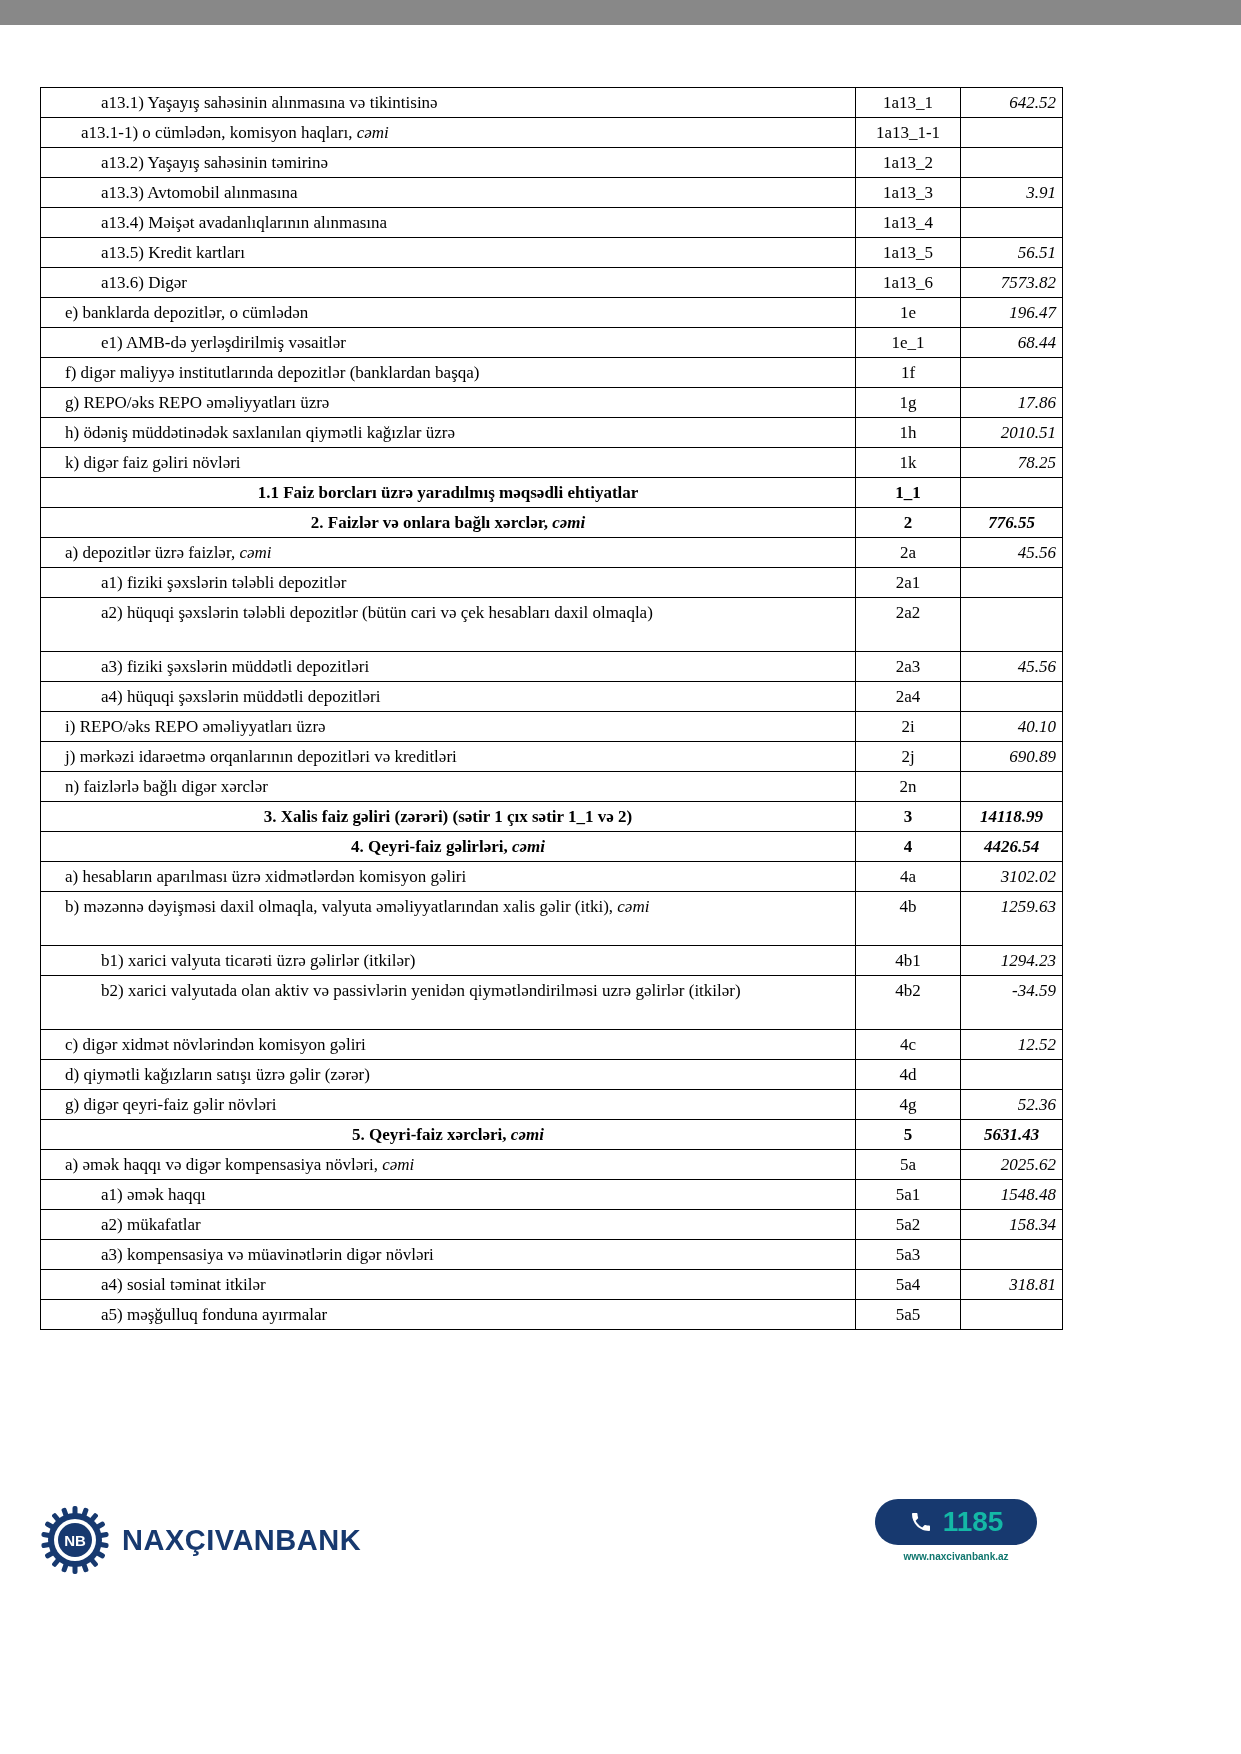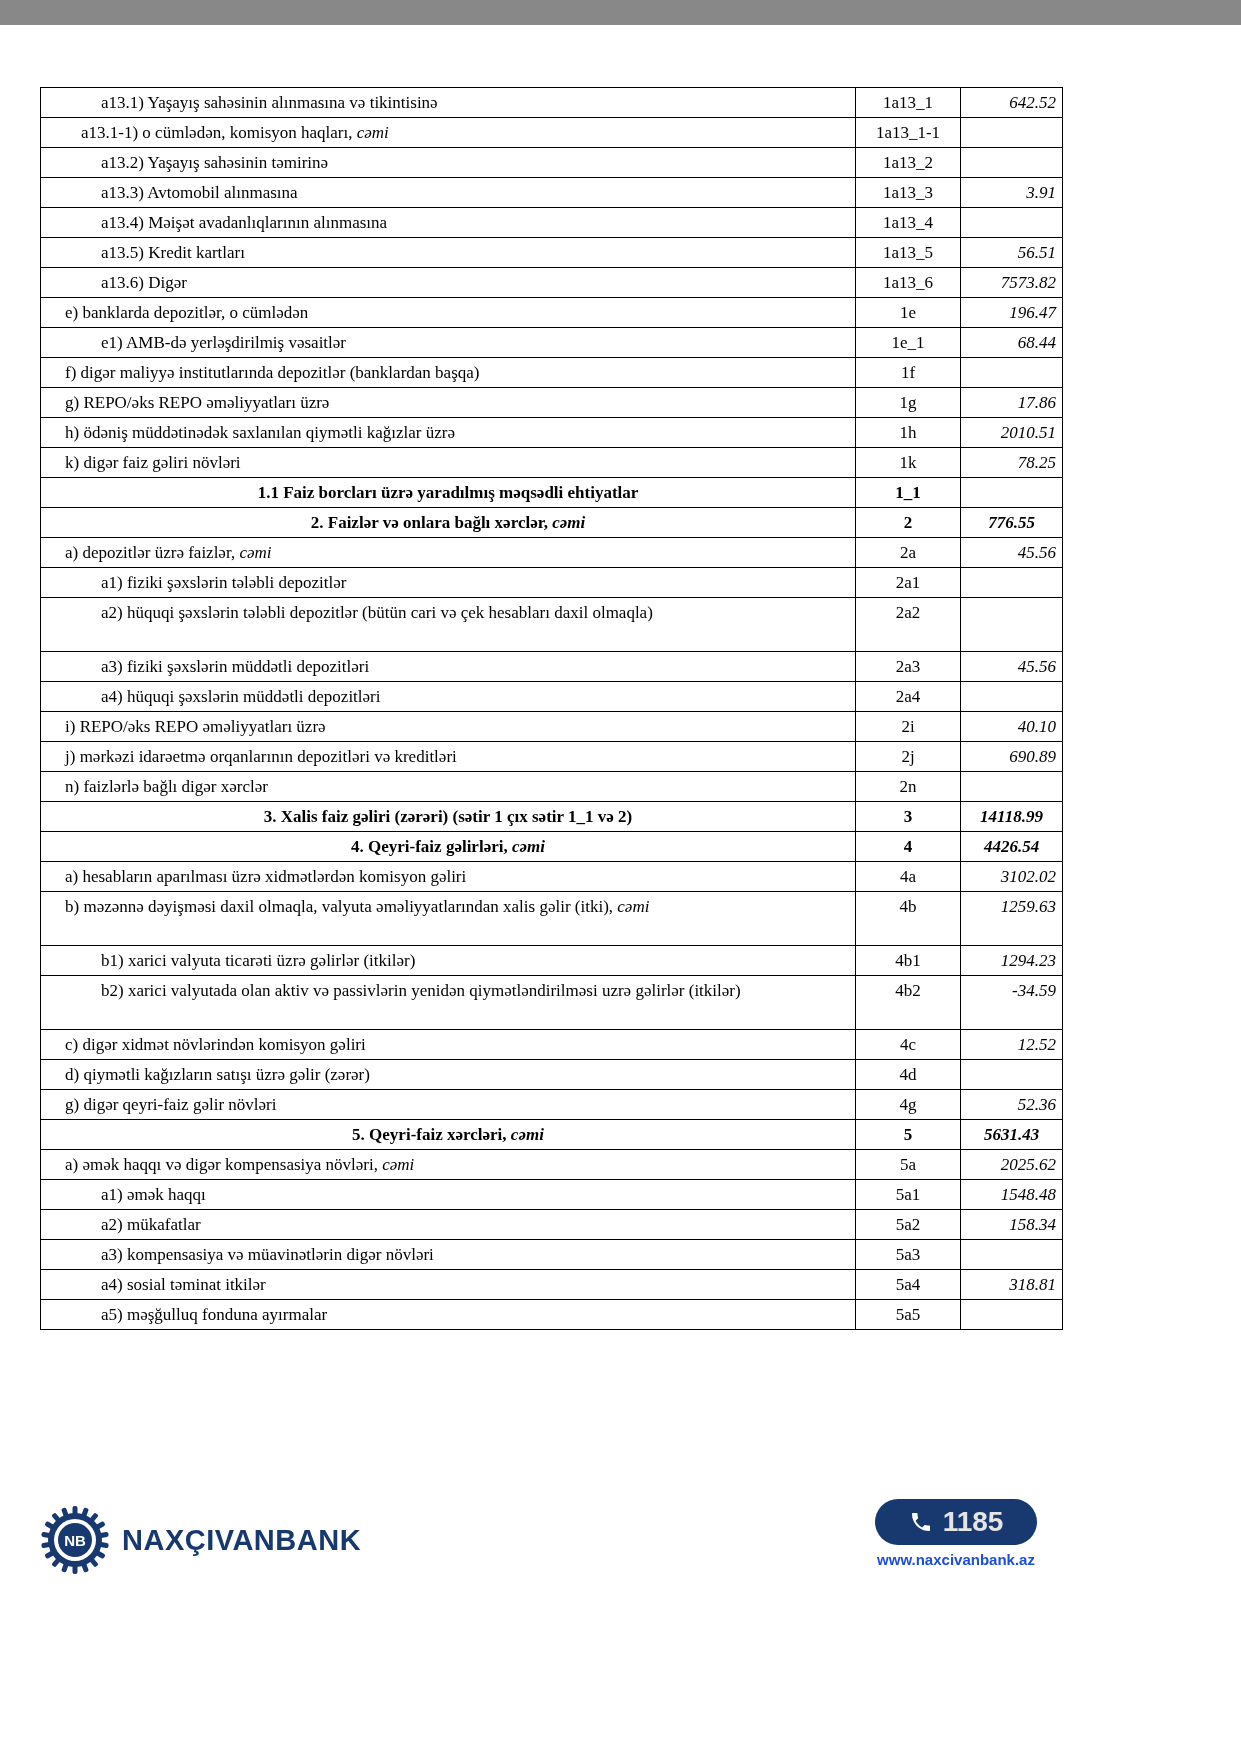"1185" .phone-pill { color: #e5e5e5 -> #14b8a6 }
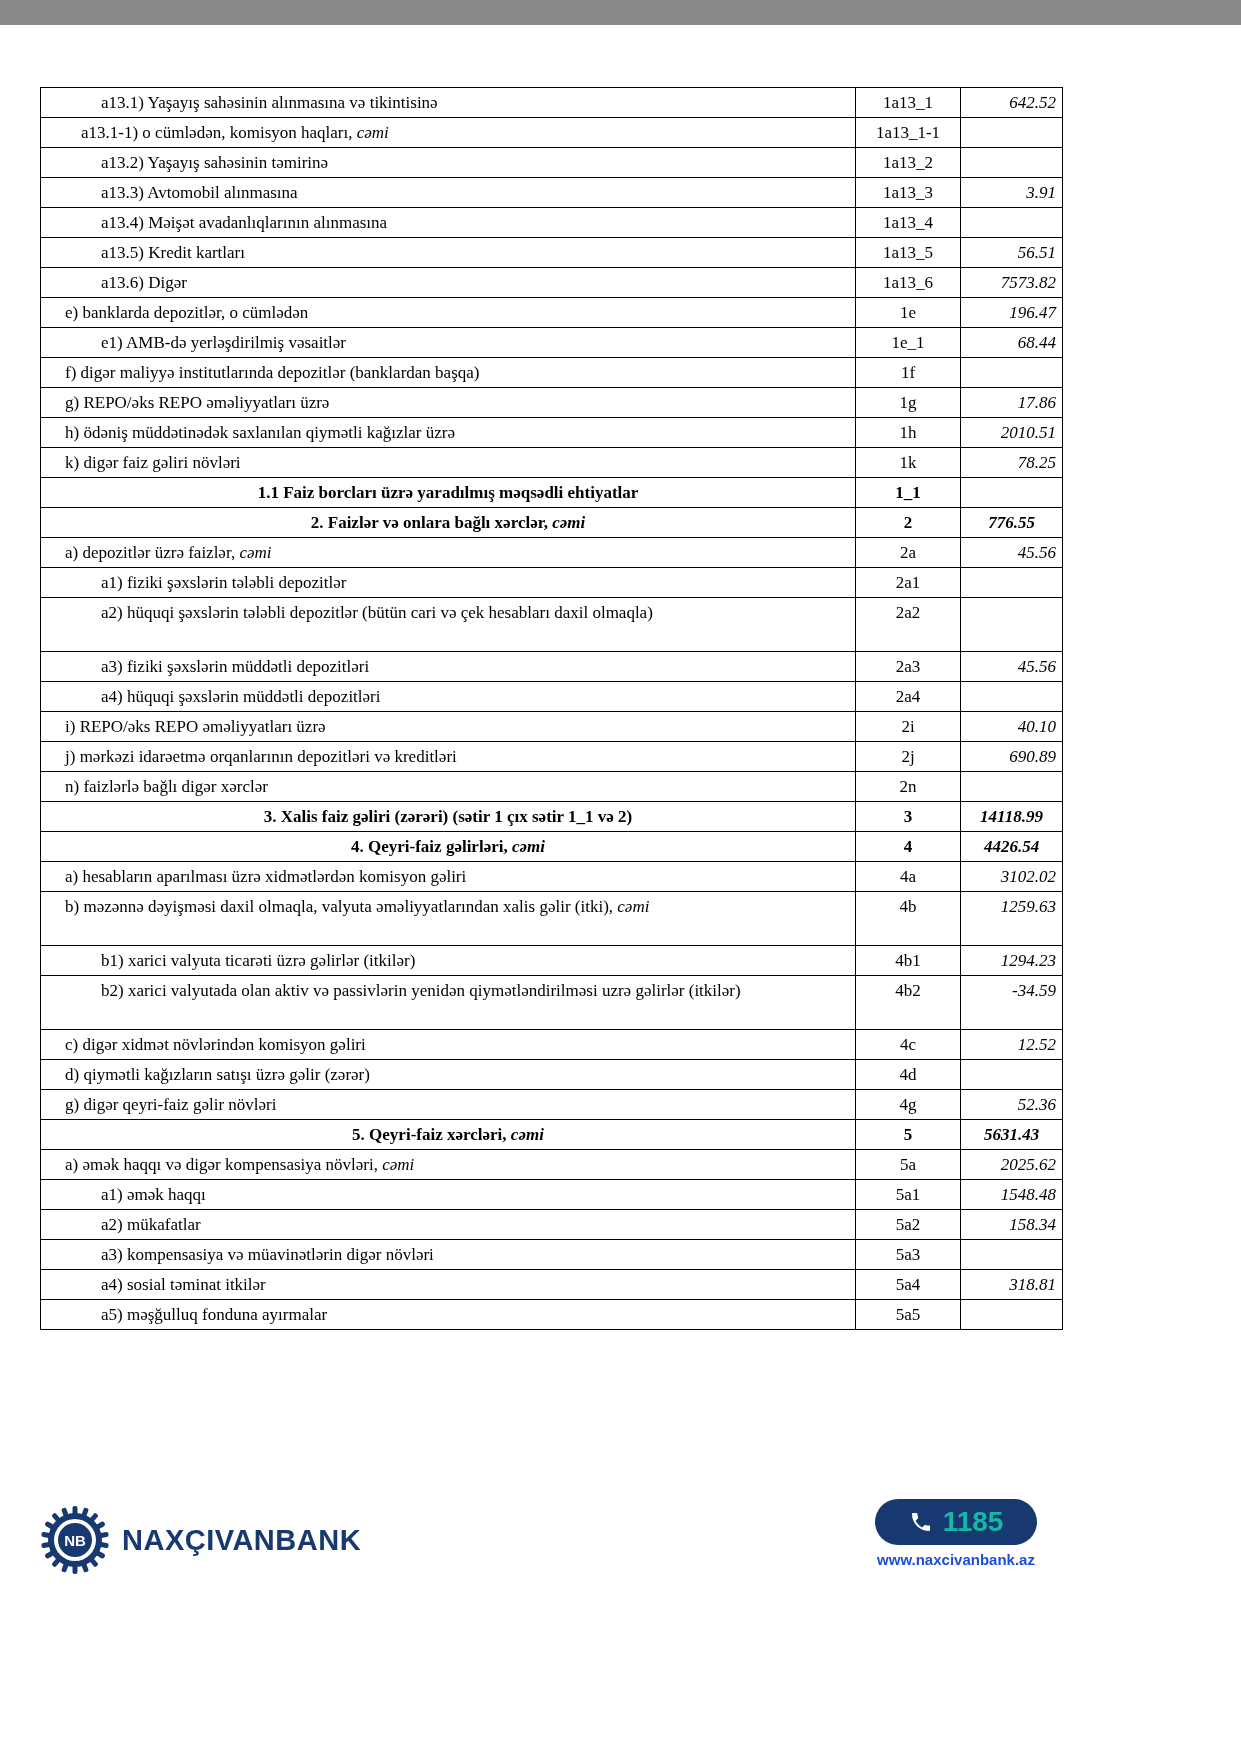"www.naxcivanbank.az" .website { color: #1d4ed8 -> #0f766e; font-size: 15px -> 10px }
